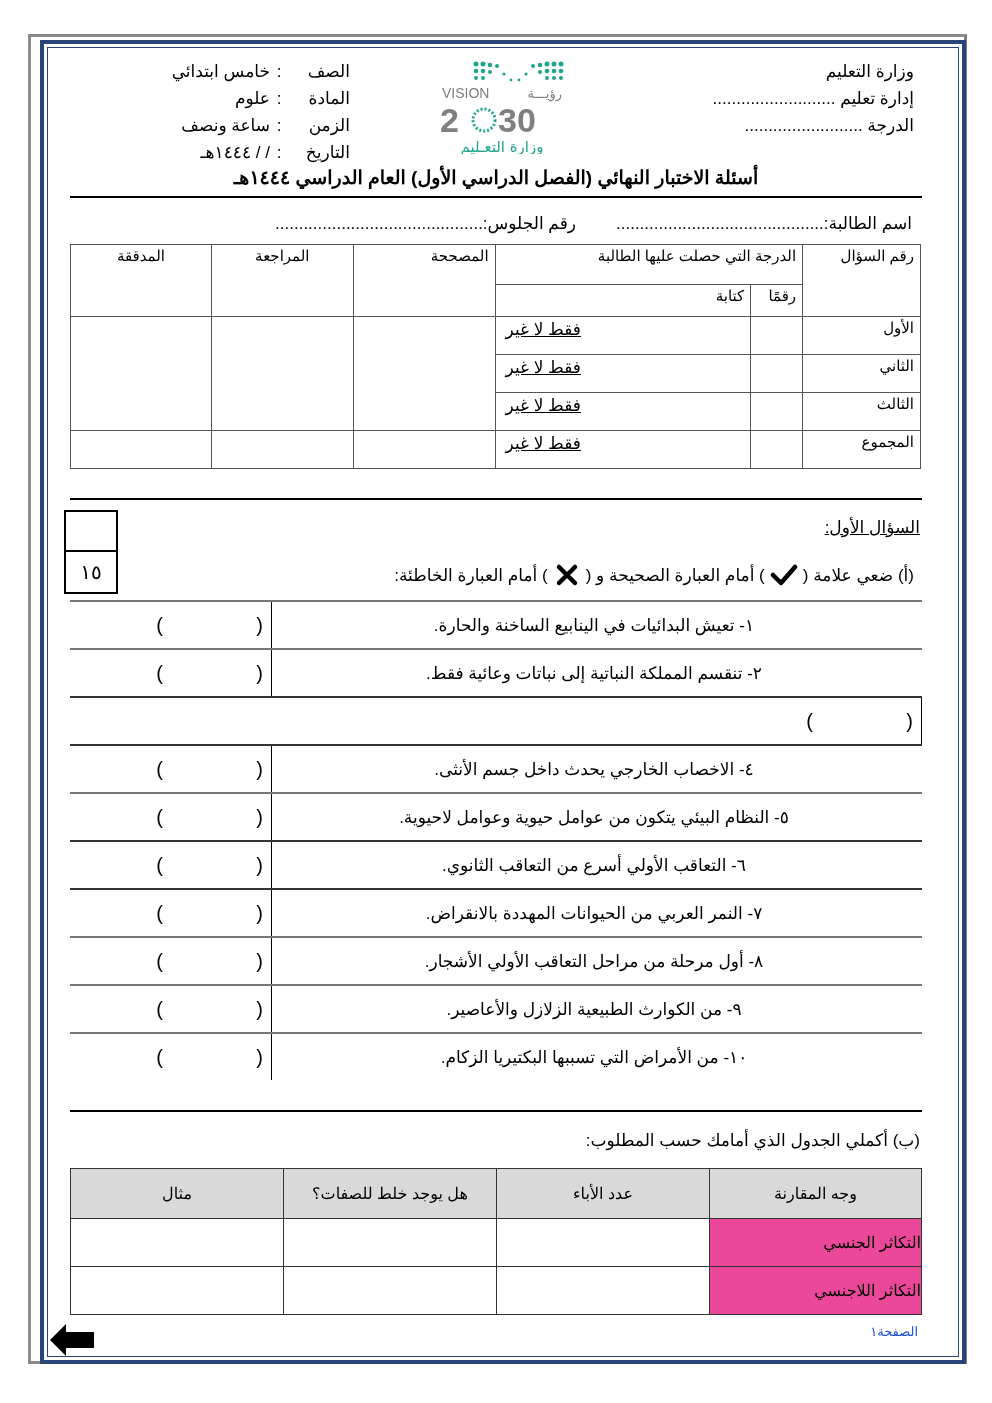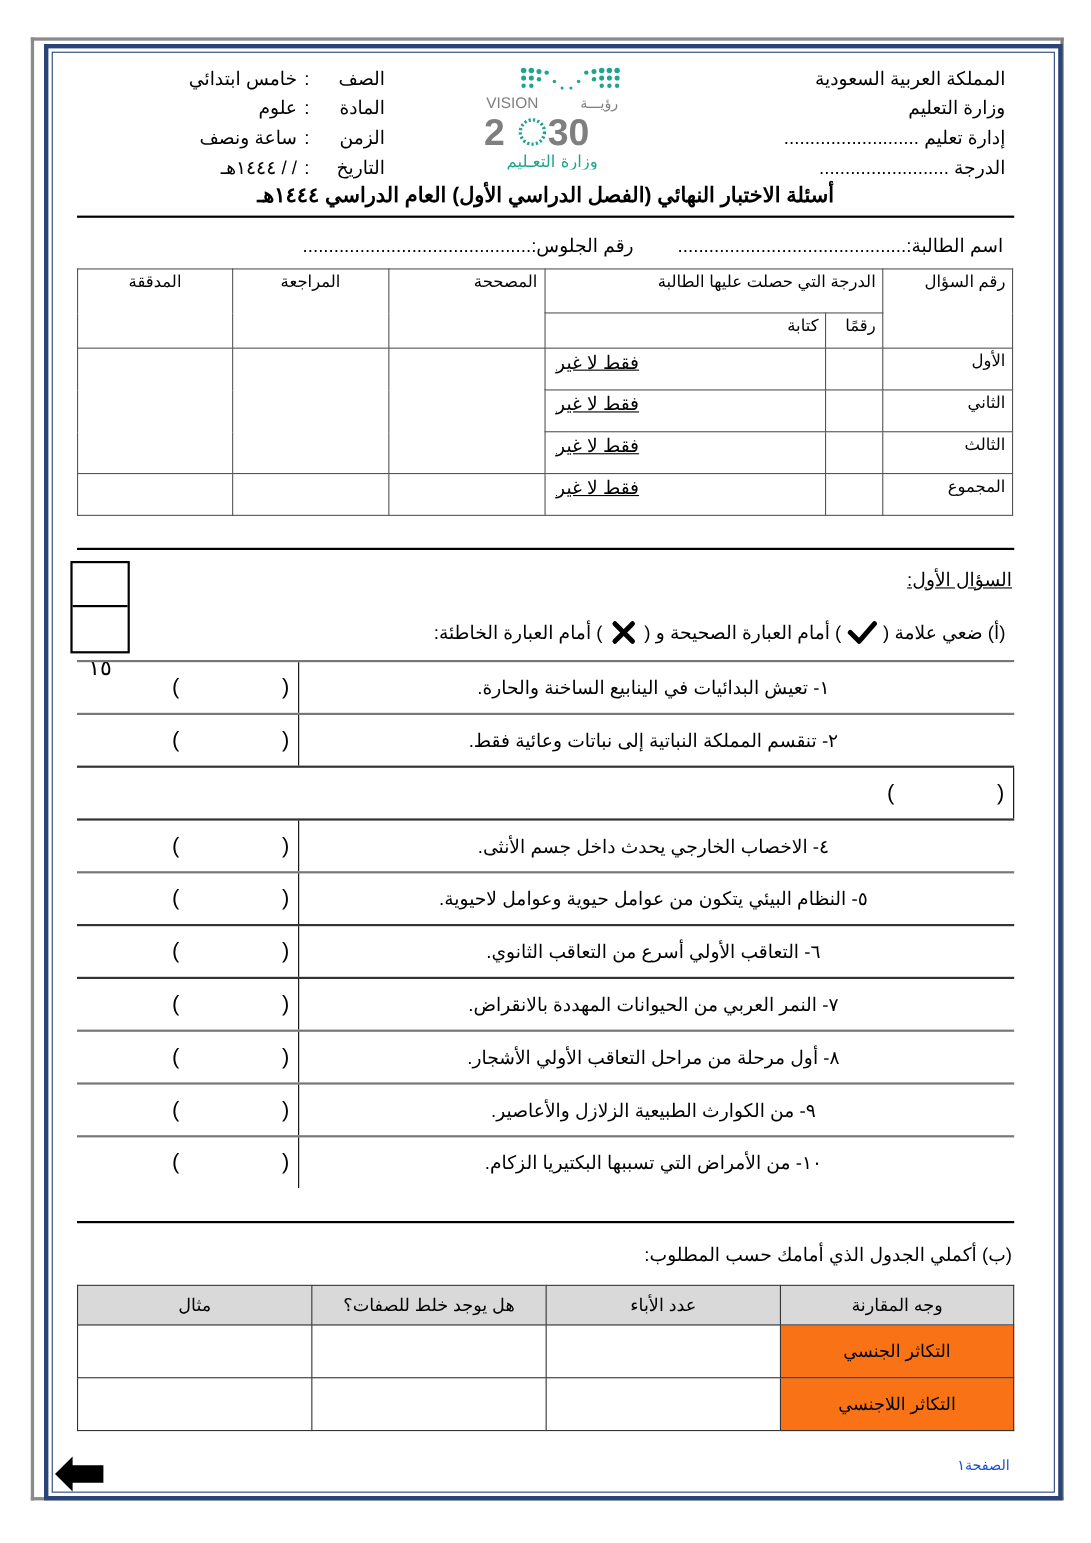"المملكة العربية السعودية" div { html: <div>المملكة العربية السعودية</div> -> none }
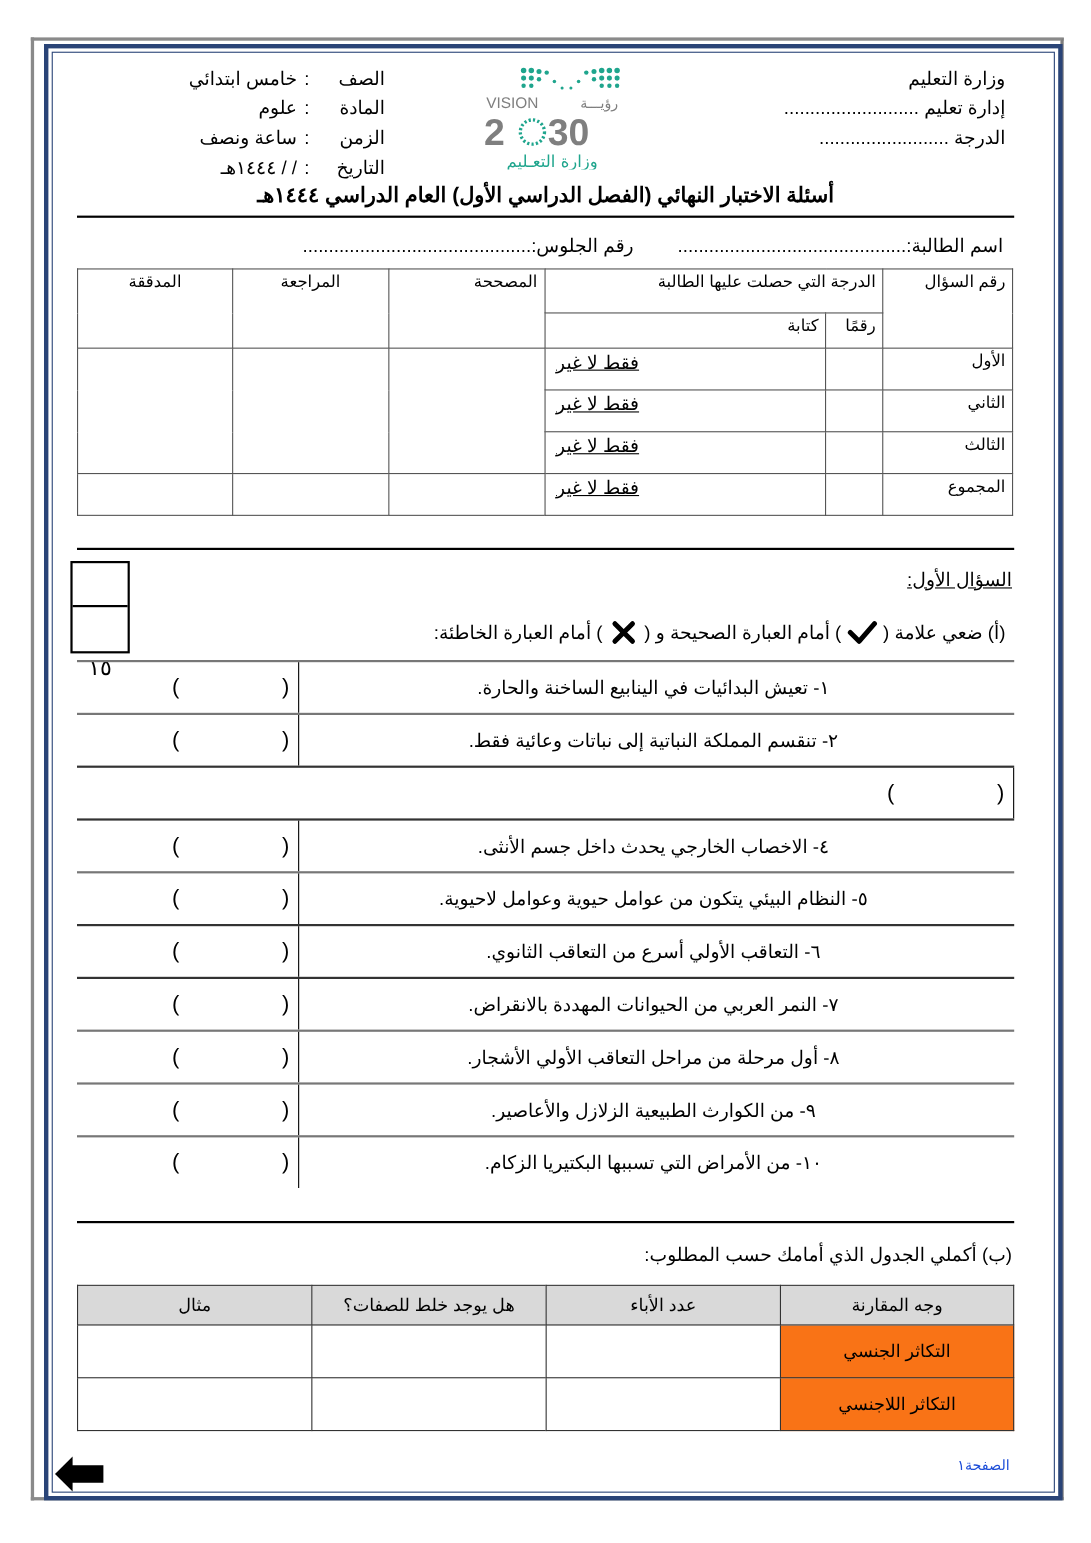"١٥" .q1-box .num { margin-top: 36px -> none }
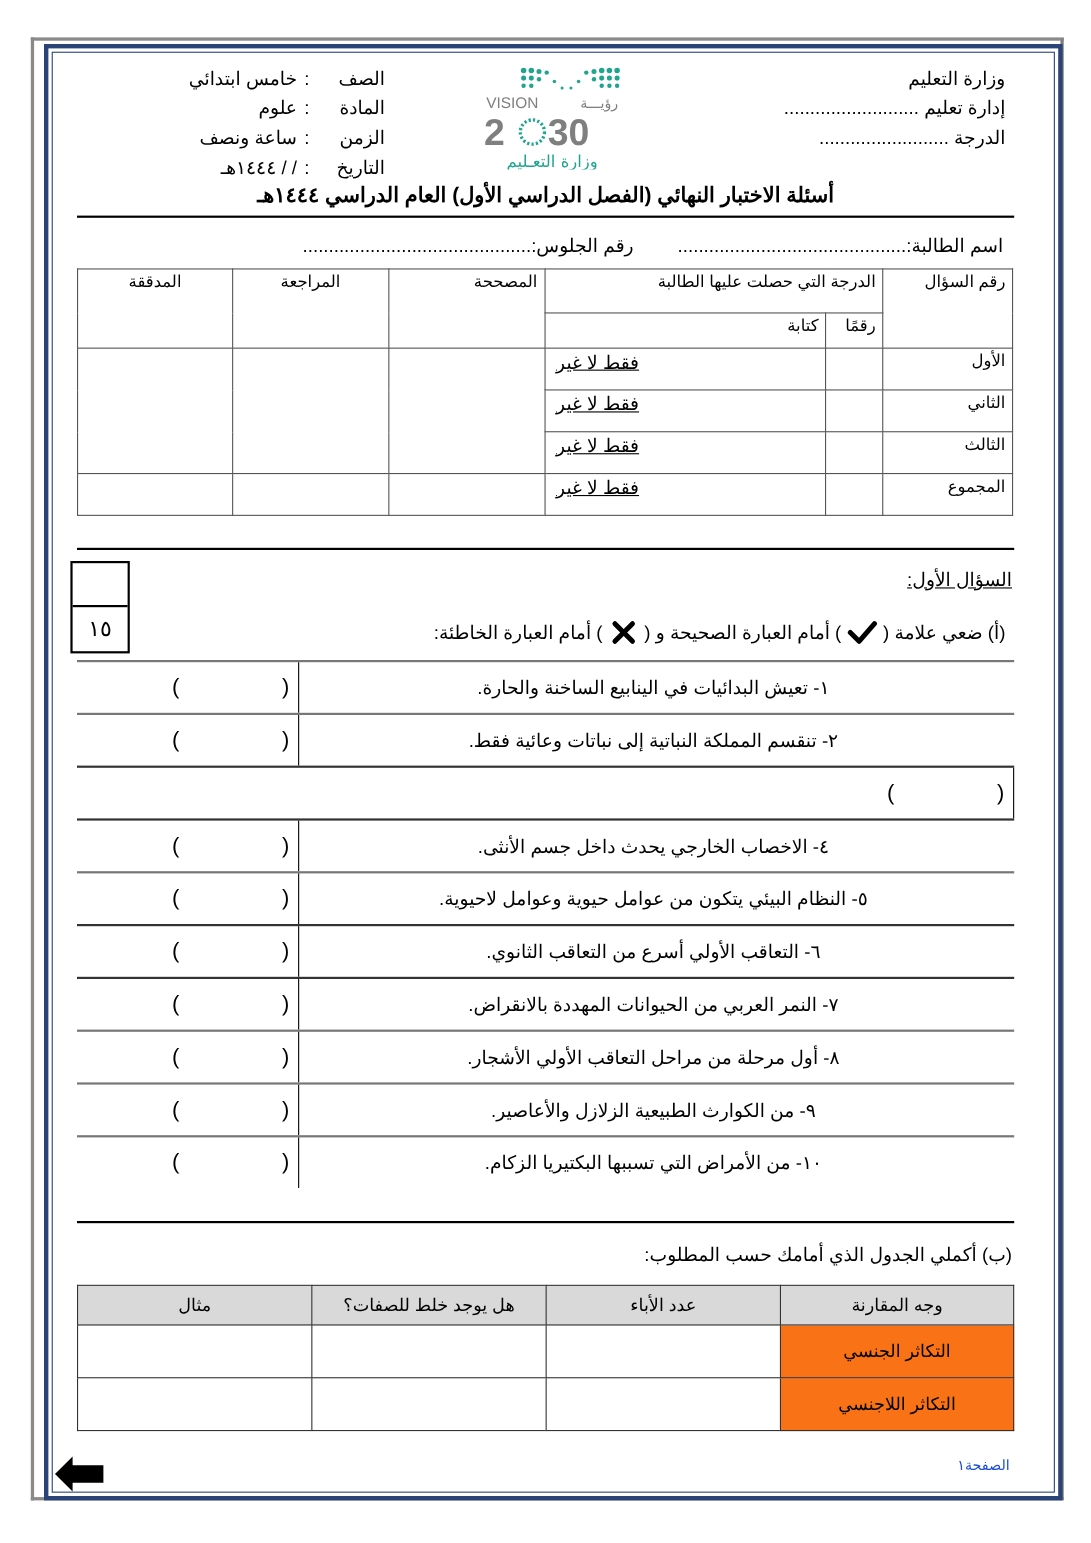"مثال" .cmp th { height: 36px -> 50px }
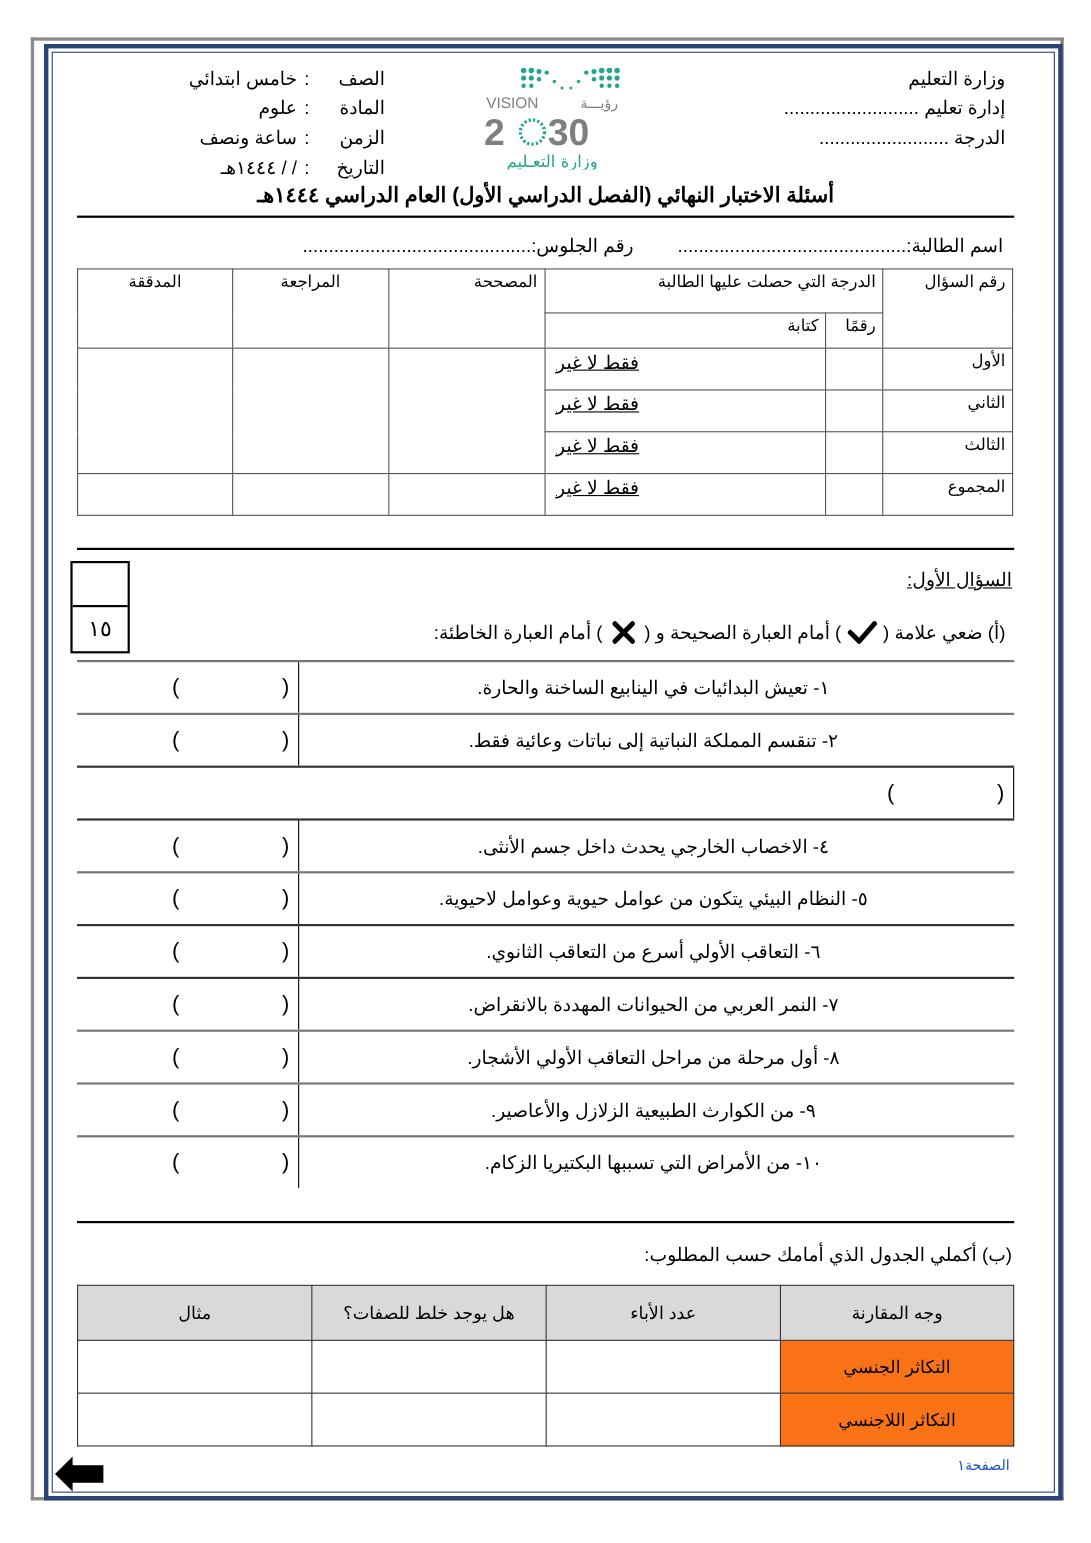"التكاثر الجنسي" .cmp td.rowhead { background: #f97316 -> #ec4899; text-align: none -> right }
